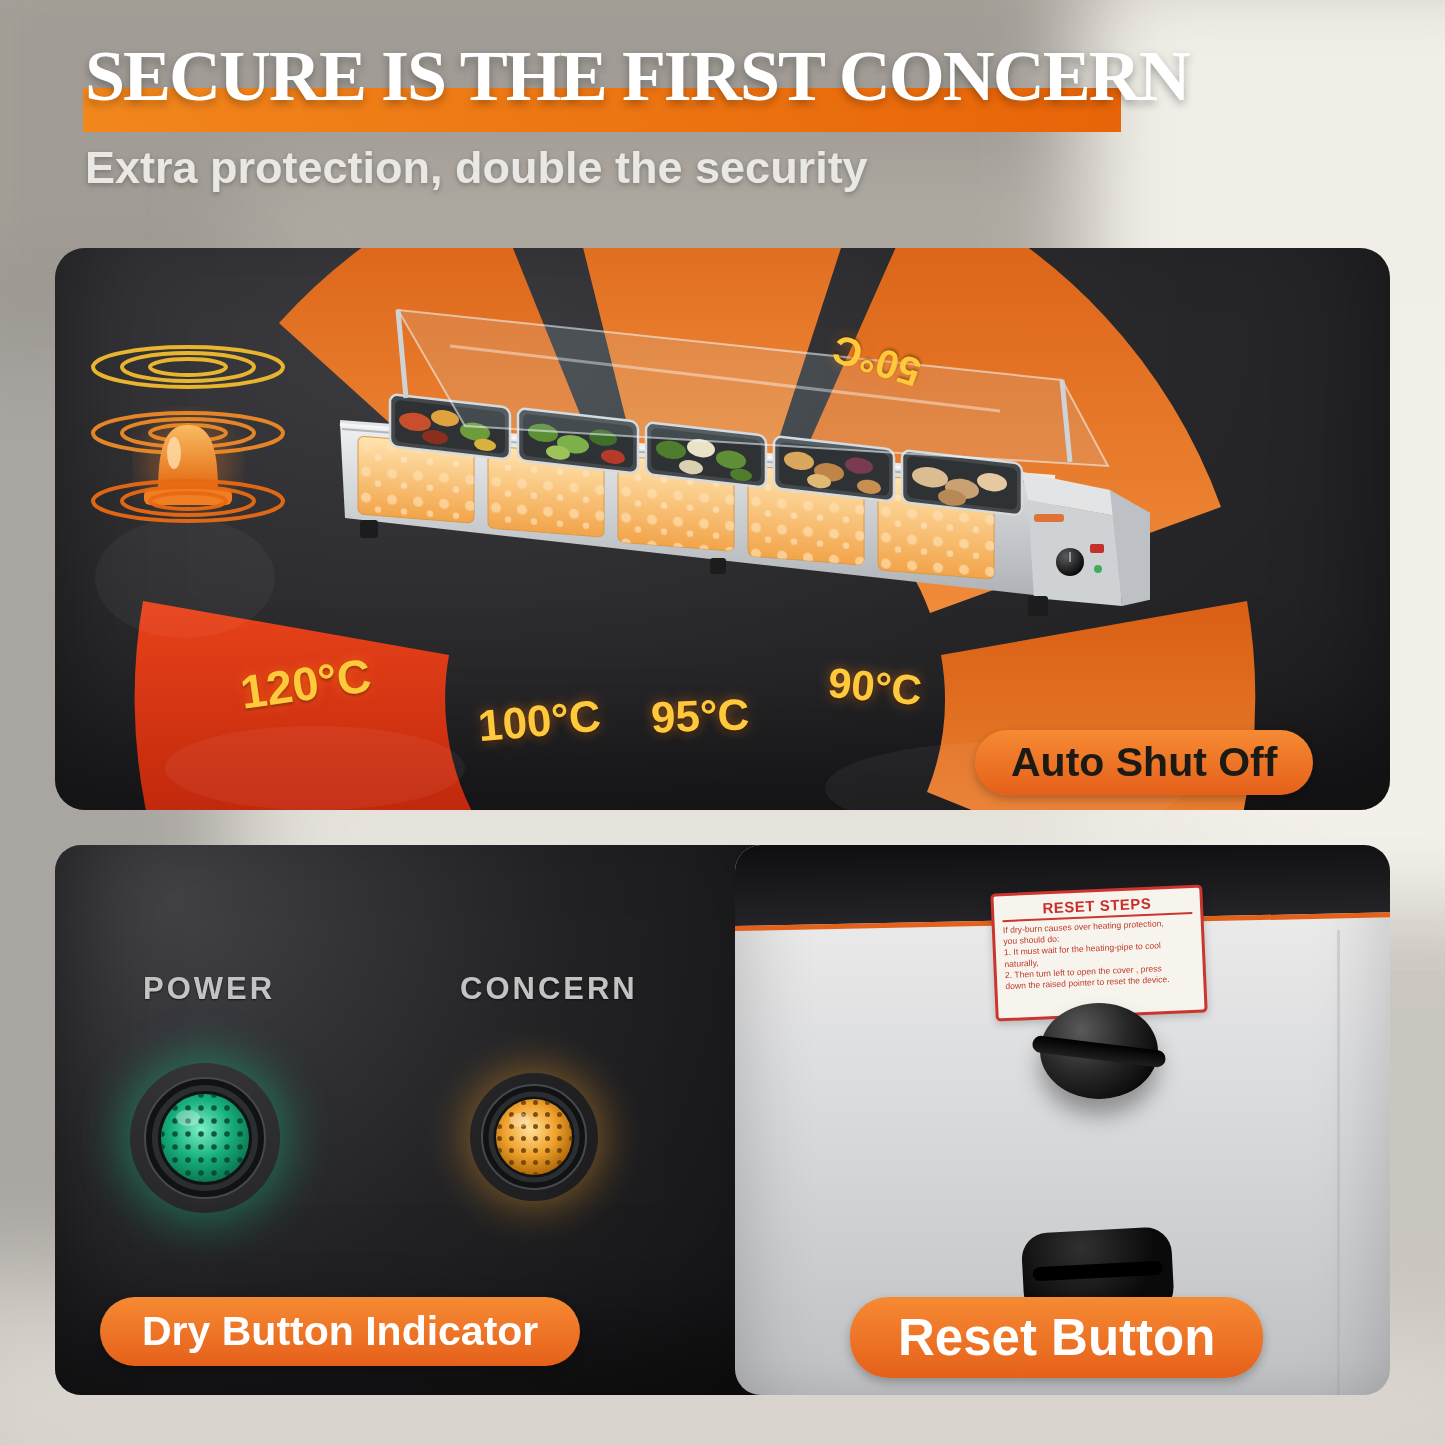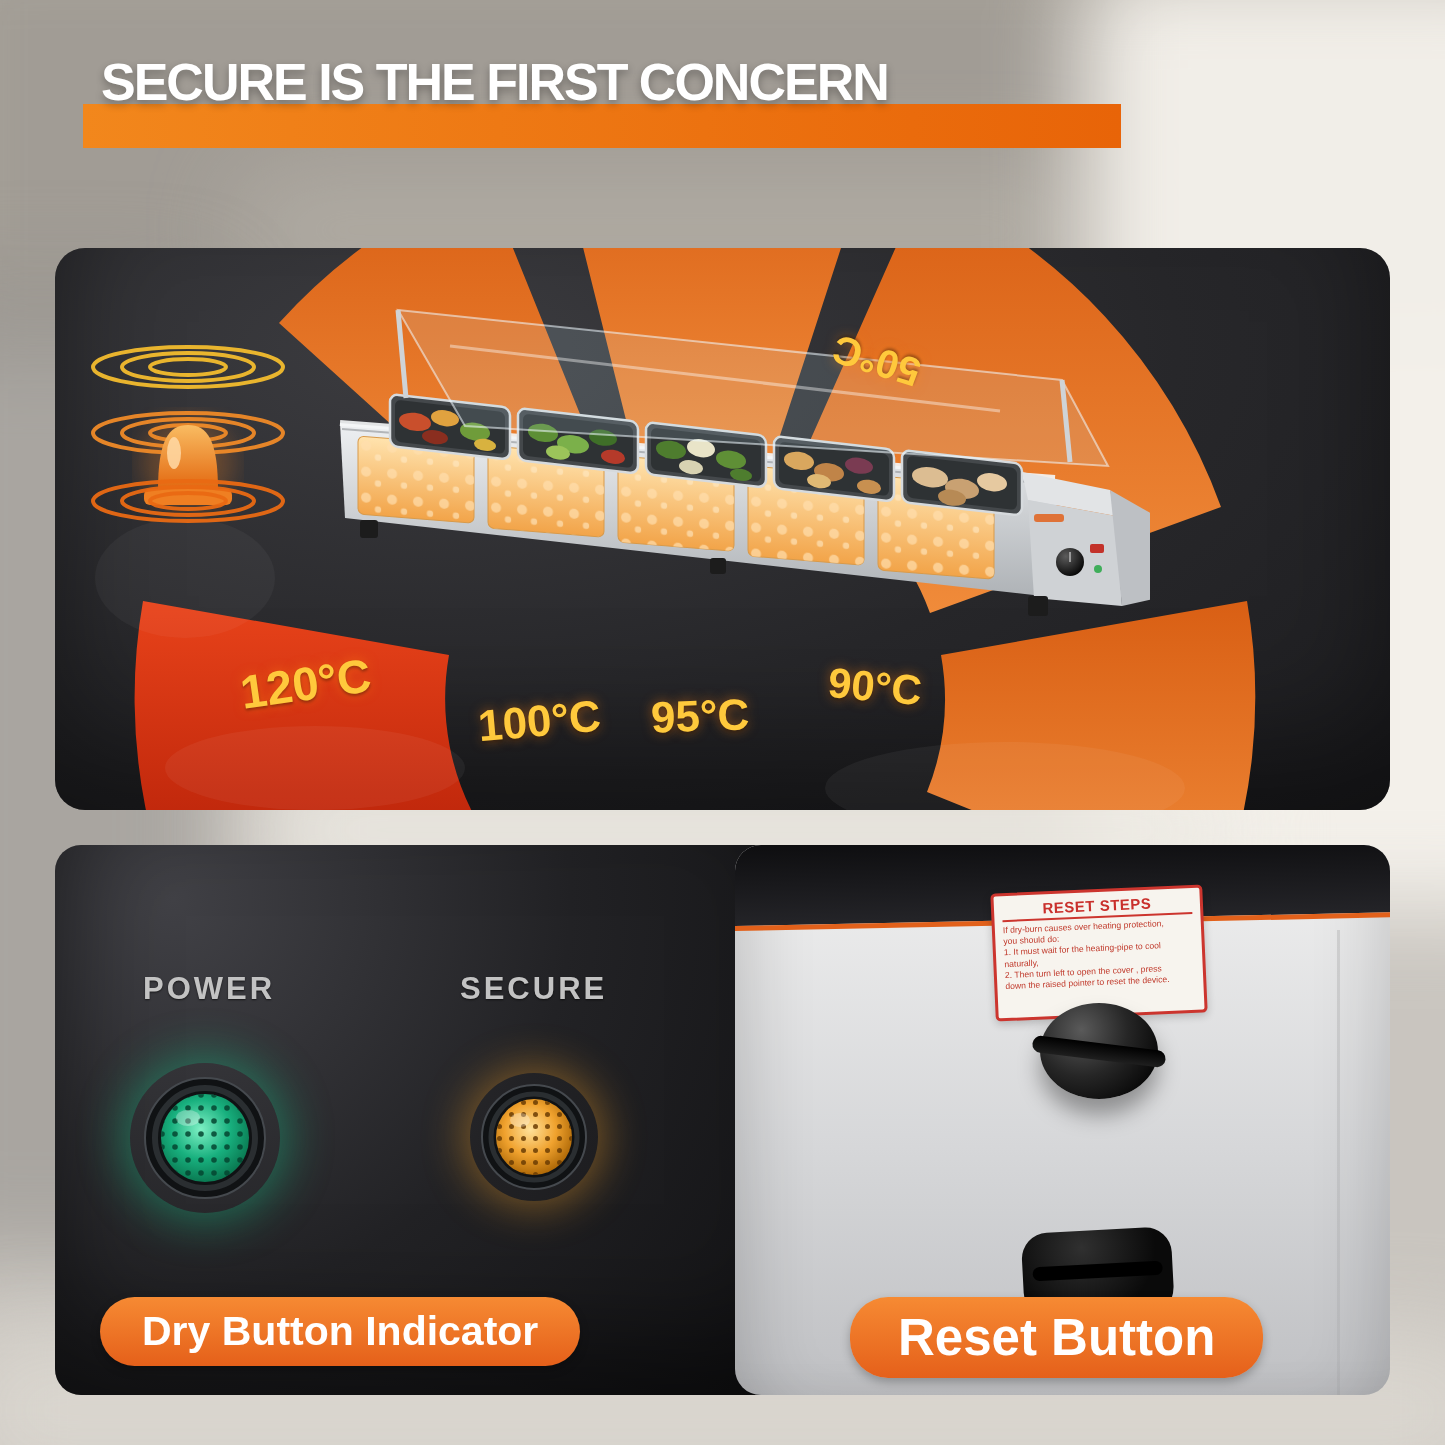"SECURE IS THE FIRST CONCERN" .page-title { font-family: none -> Liberation Serif, serif; font-size: 52px -> 72px; margin: 16px -> 0 }
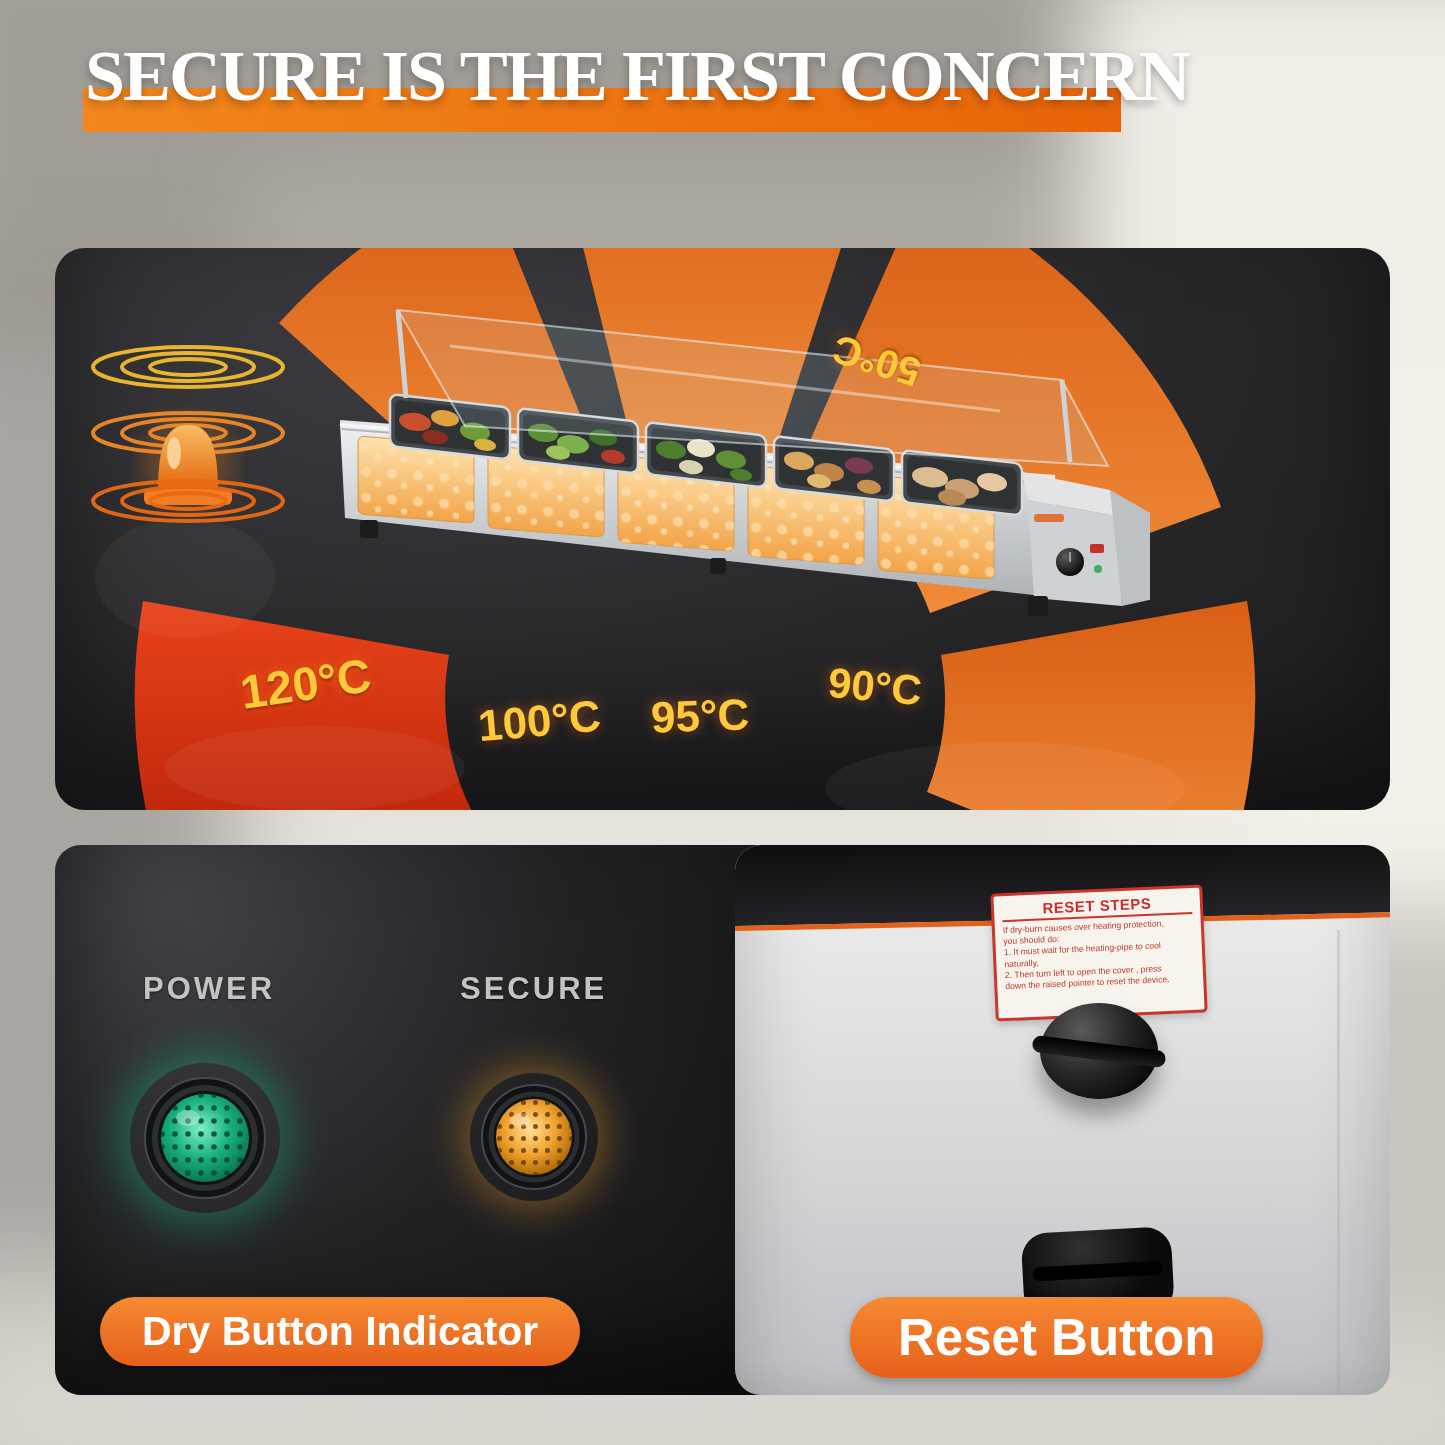"Extra protection, double the security" p.page-subtitle { html: none -> <p>Extra protection, double the security</p> }
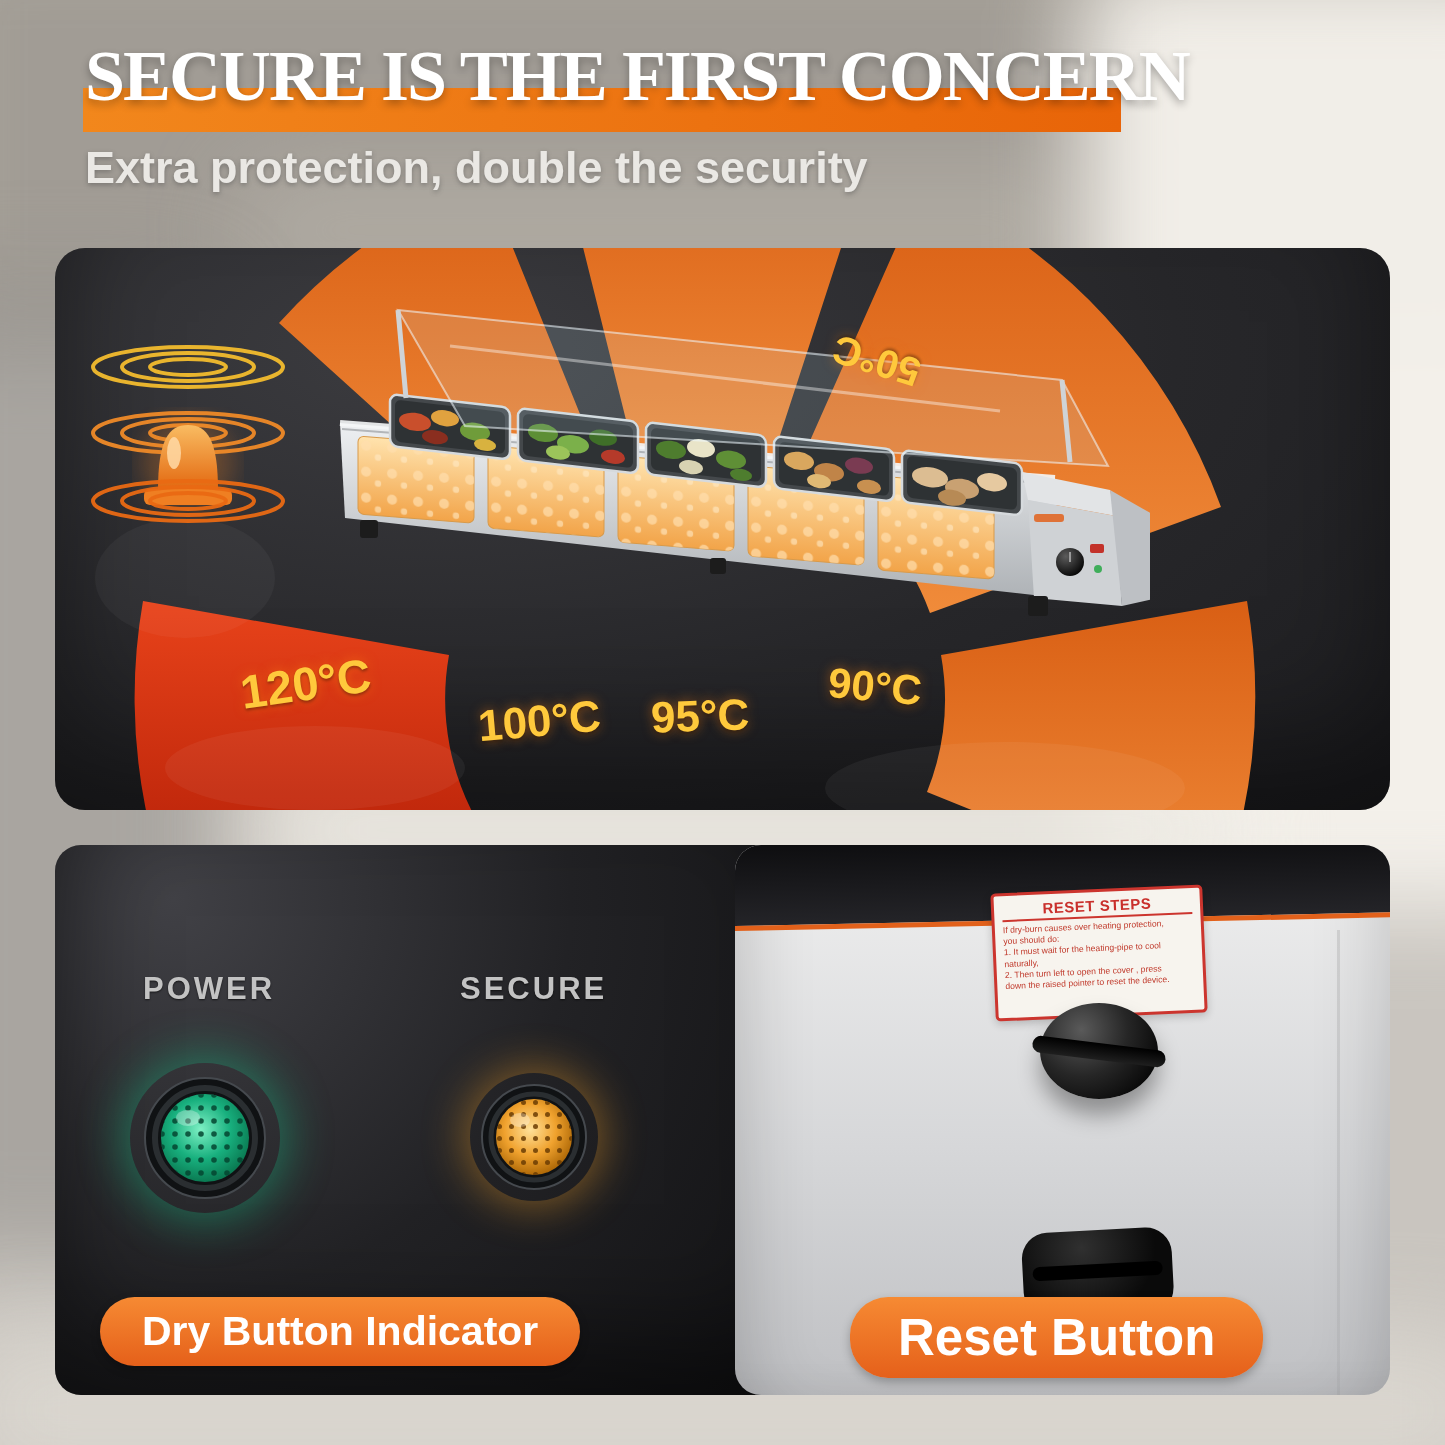"Auto Shut Off" div.pill { html: none -> <div>Auto Shut Off</div> }
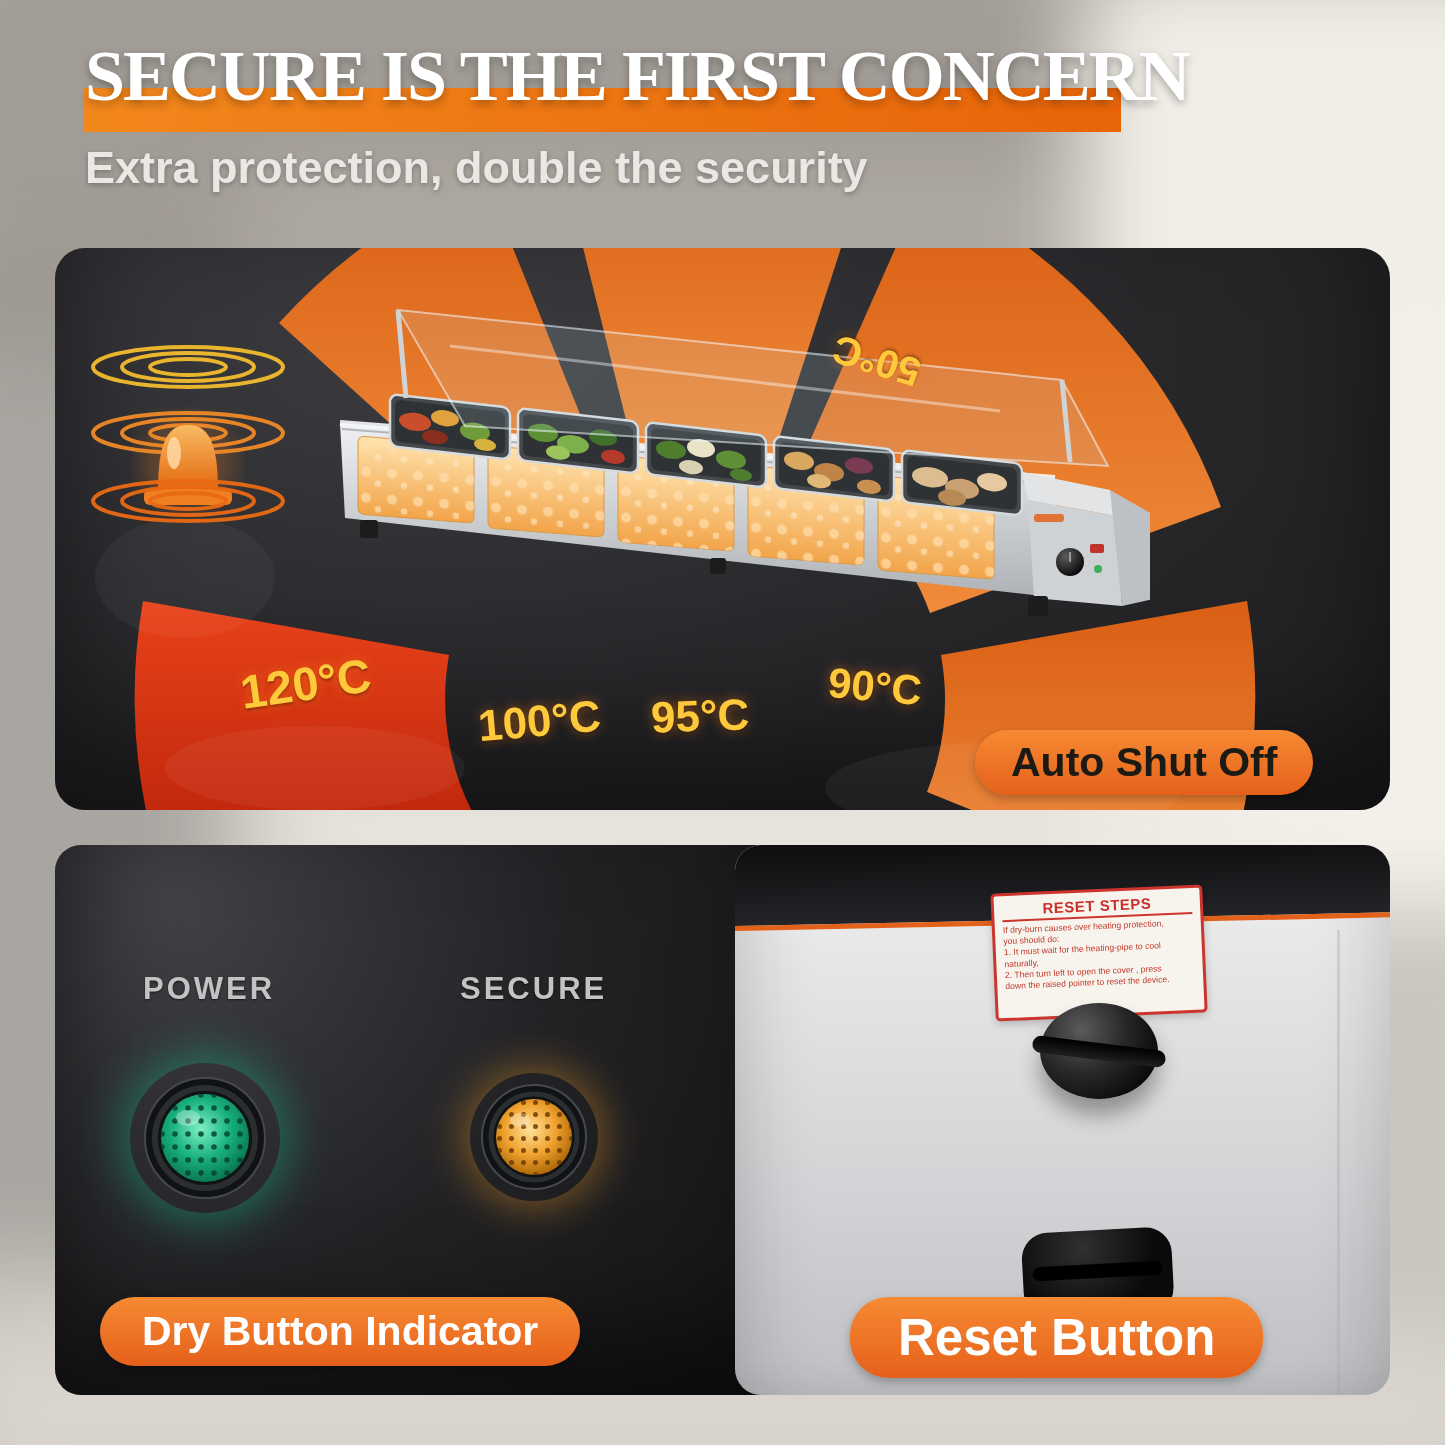"SECURE" div.ind-label { text: SECURE -> CONCERN }
